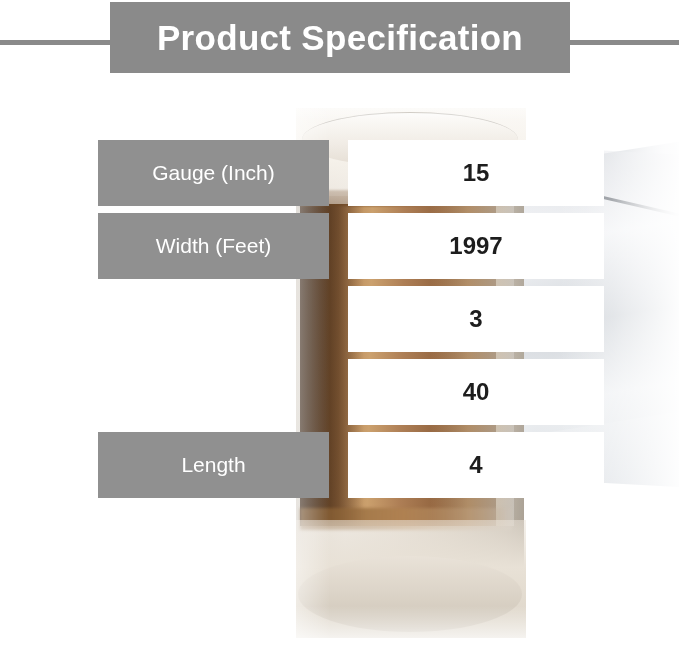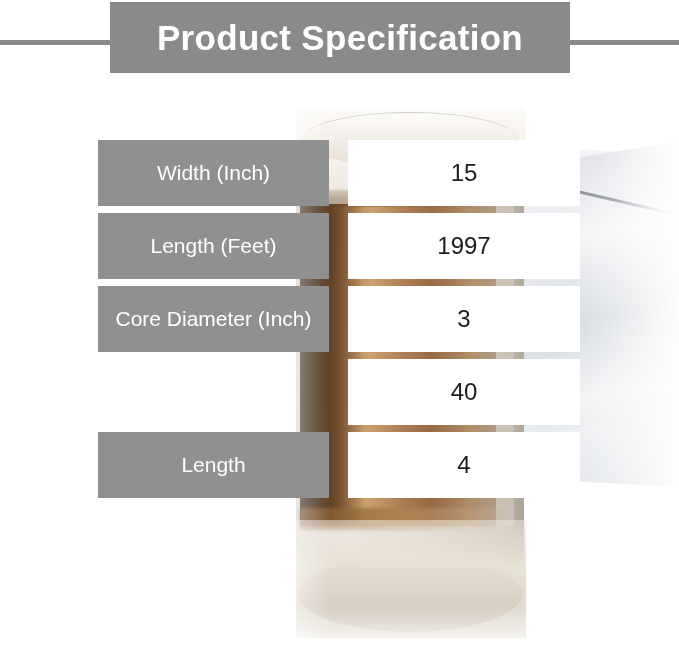"Width (Inch)" div.spec-label { text: Width -> Gauge }
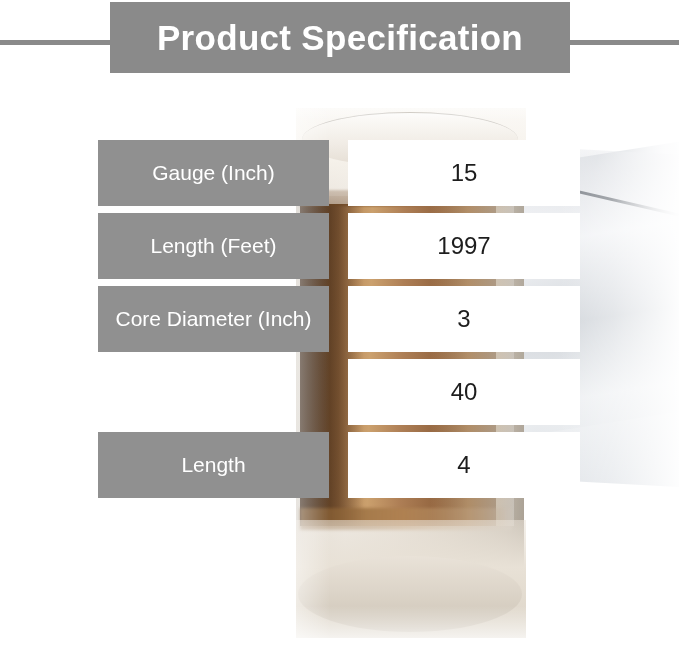"15" .spec-value { font-weight: none -> bold; width: 232px -> 256px }
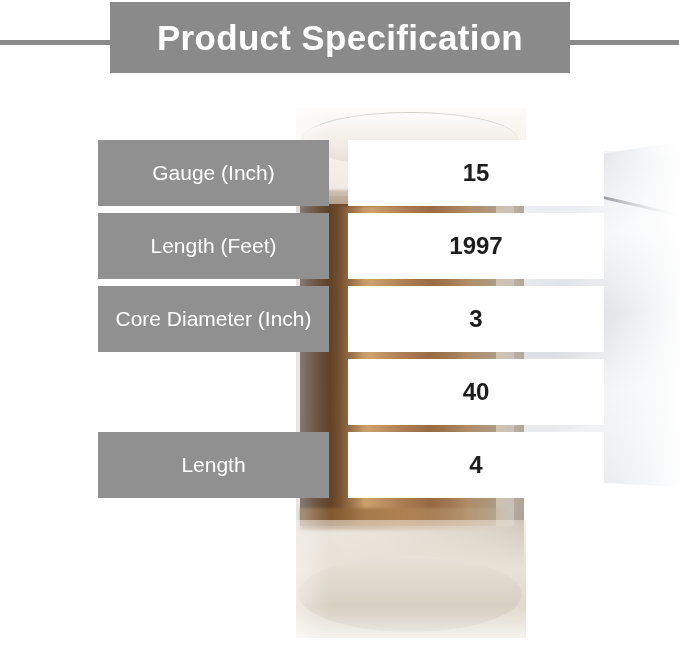"Length (Feet)" div.spec-label { text: Length -> Width }
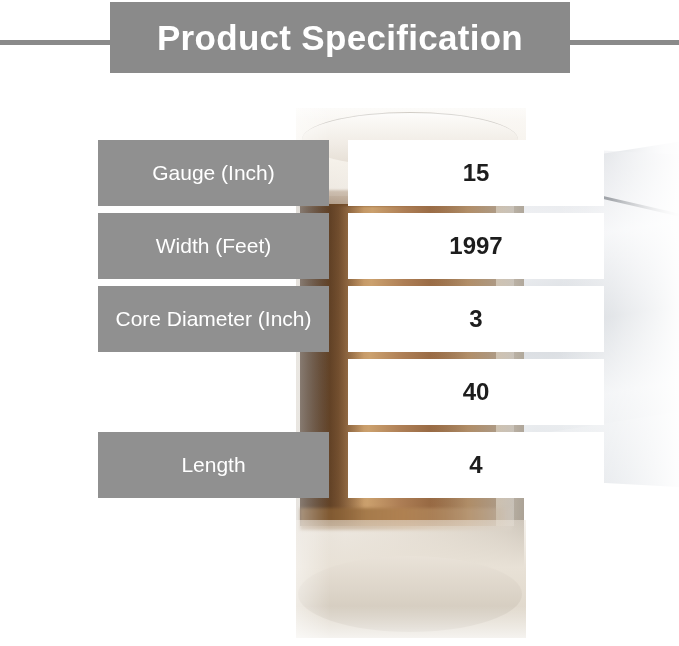"Core Diameter (Inch)" div.spec-label { html: <div>Core Diameter (Inch)</div> -> none }
